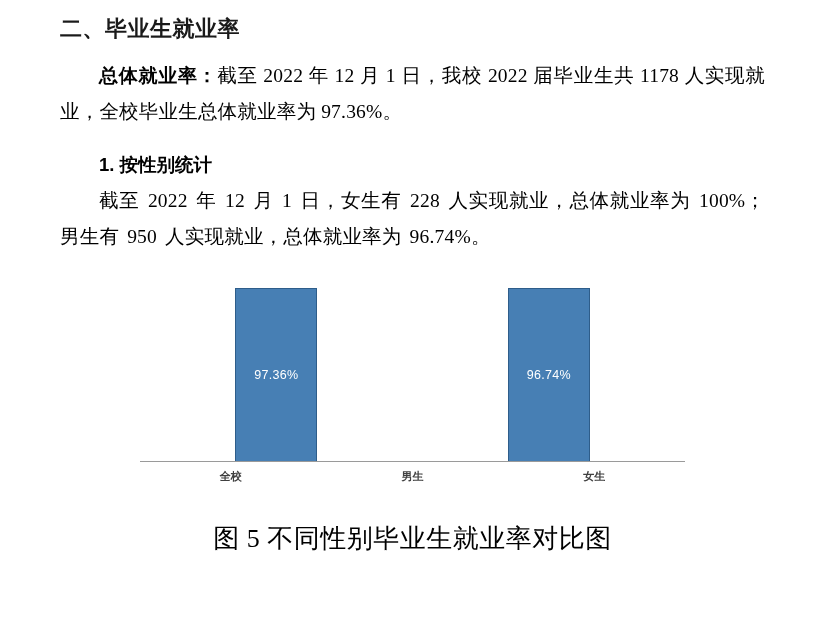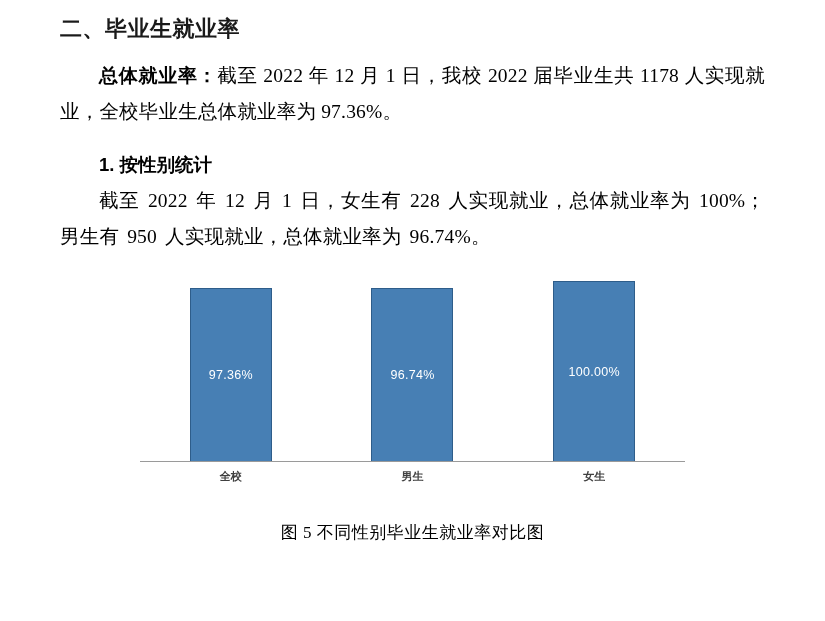"100.00%" div.bar-col { html: <div> <div> <span>100.00%</span> </div> </div> -> none }
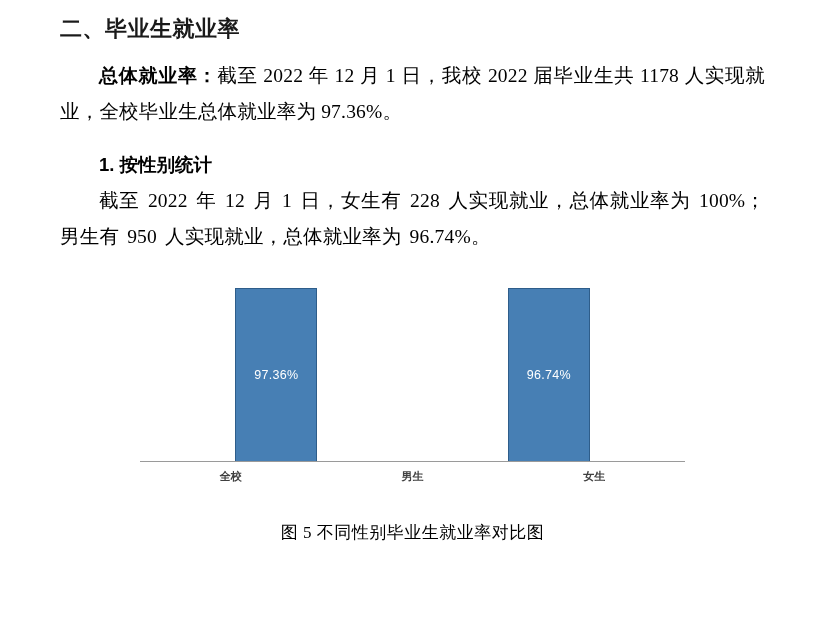"图 5 不同性别毕业生就业率对比图" .figure-caption { font-size: 17px -> 26px }
